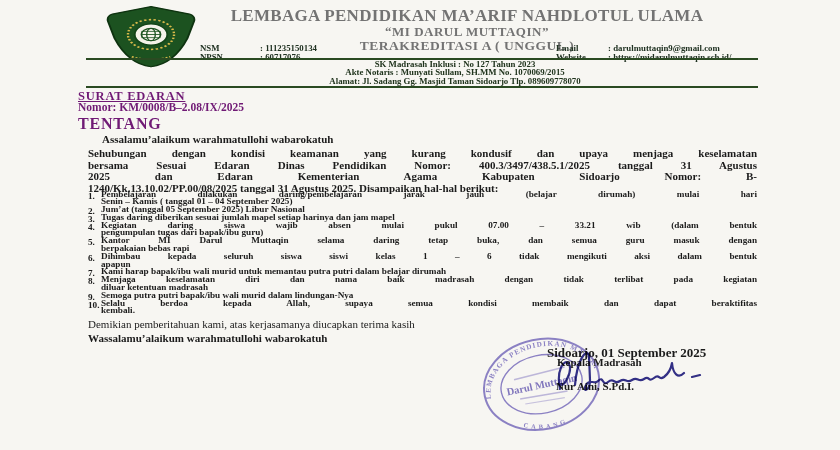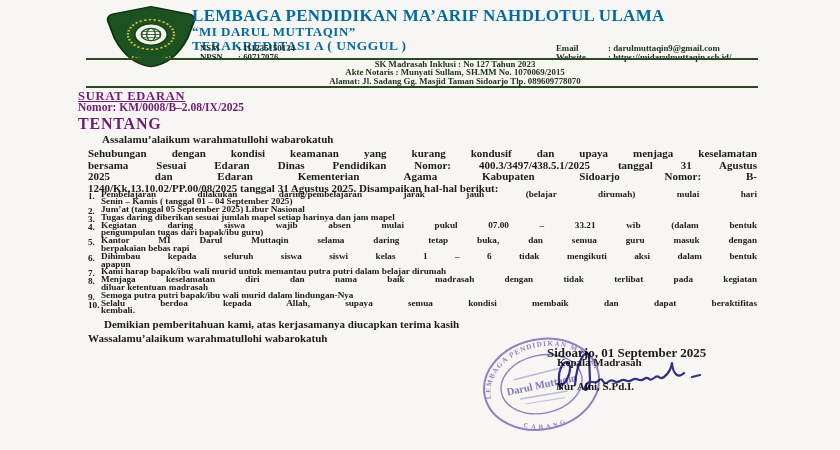"LEMBAGA PENDIDIKAN MA’ARIF NAHDLOTUL" .org { color: #0369a1 -> #737373; text-align: left -> center }
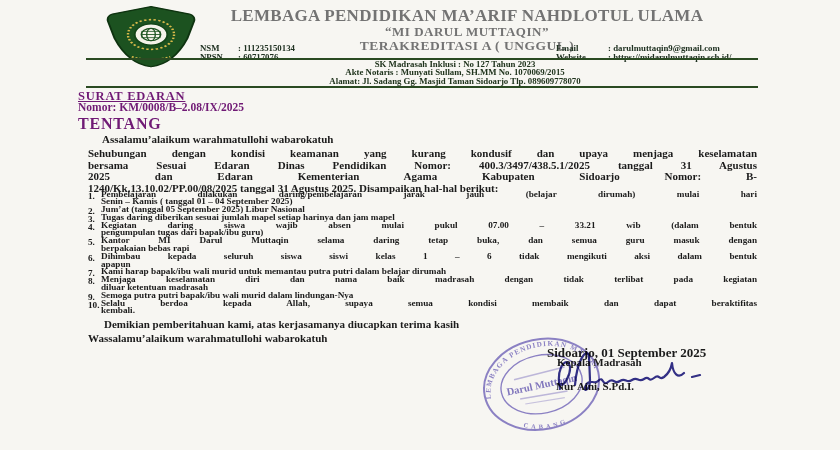"NSM" .idrow .lab { width: 38px -> 60px }
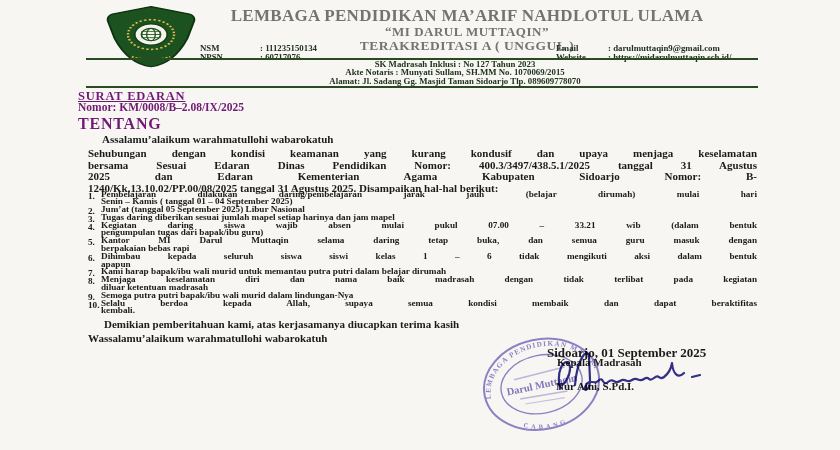"Demikian pemberitahuan kami, atas" .closing1 { font-weight: bold -> normal; margin-left: 16px -> none }
